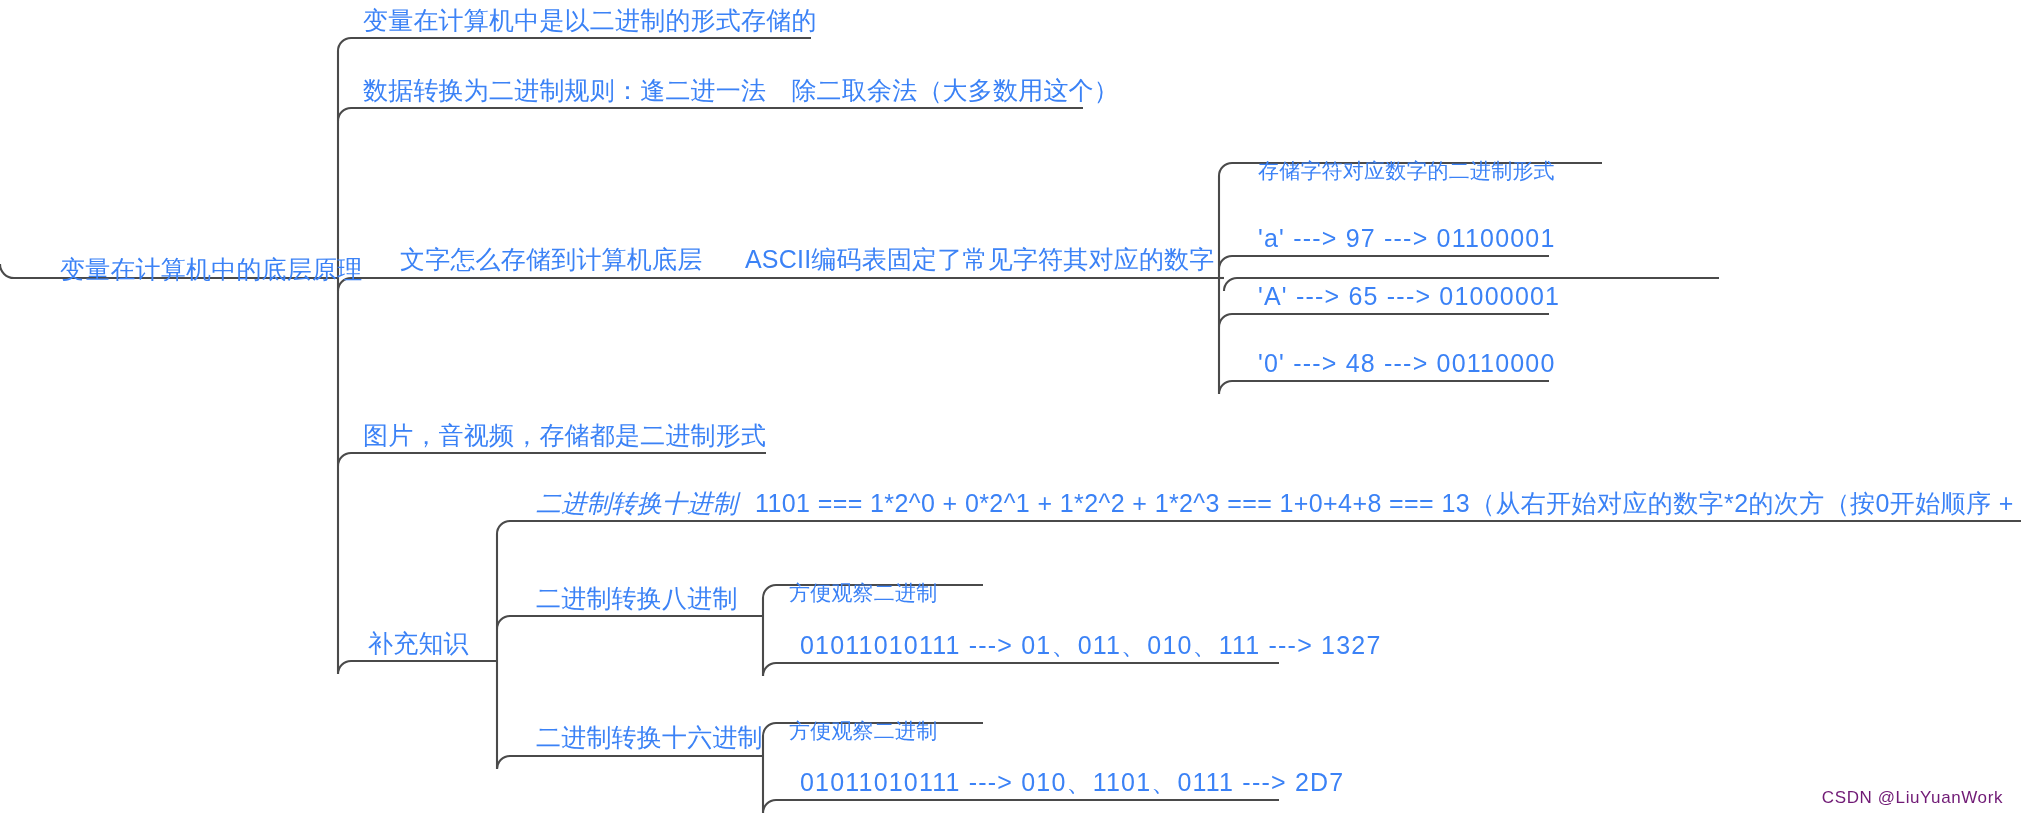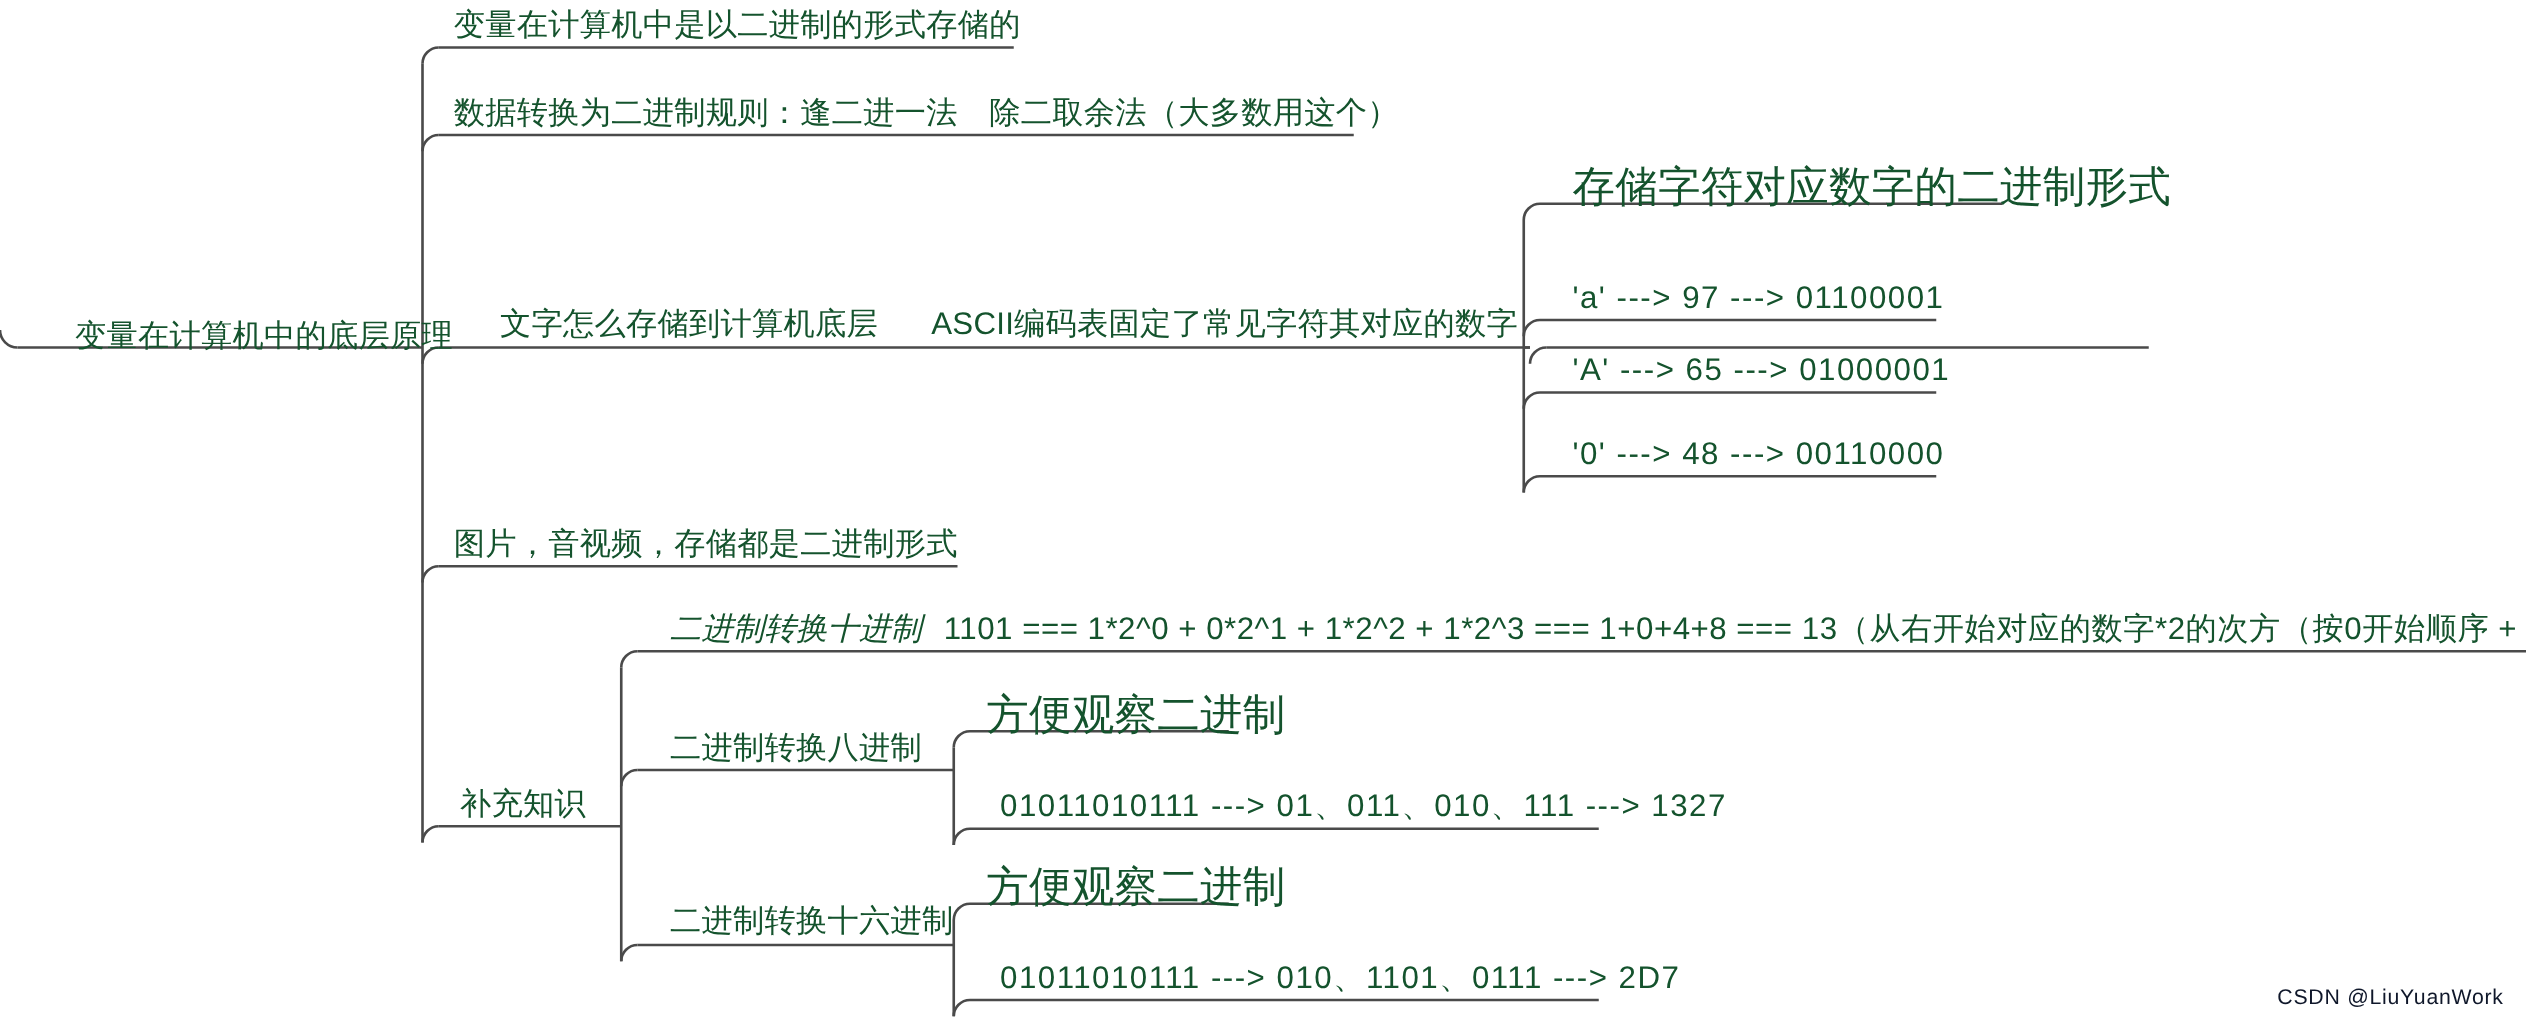"变量在计算机中是以二进制的形式存储的" .node { color: #14532d -> #3b82f6 }
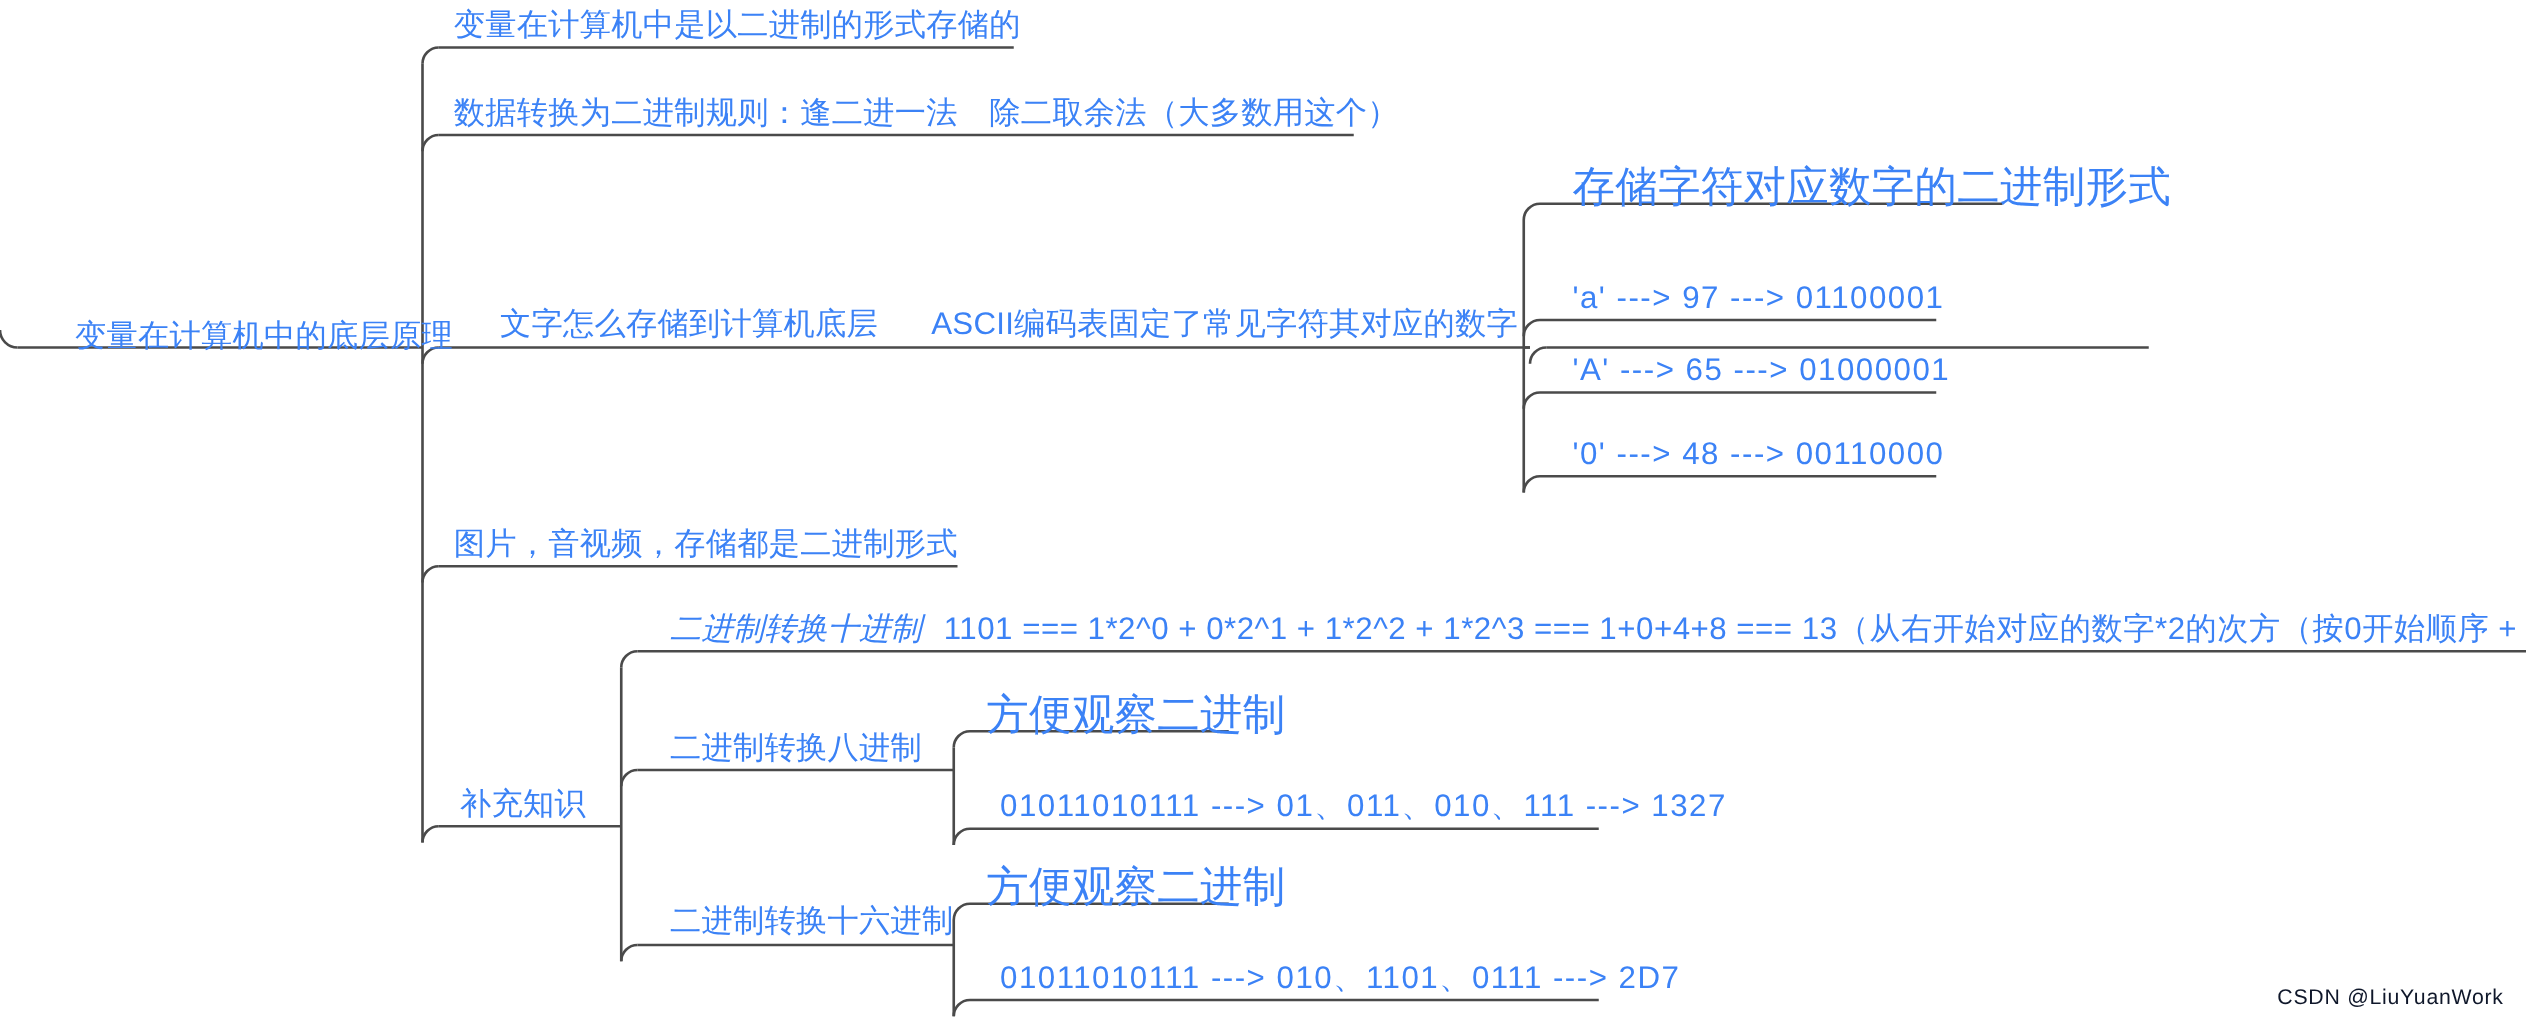"存储字符对应数字的二进制形式" .t-l3 { font-size: 34px -> 21px; margin-top: none -> 28px }
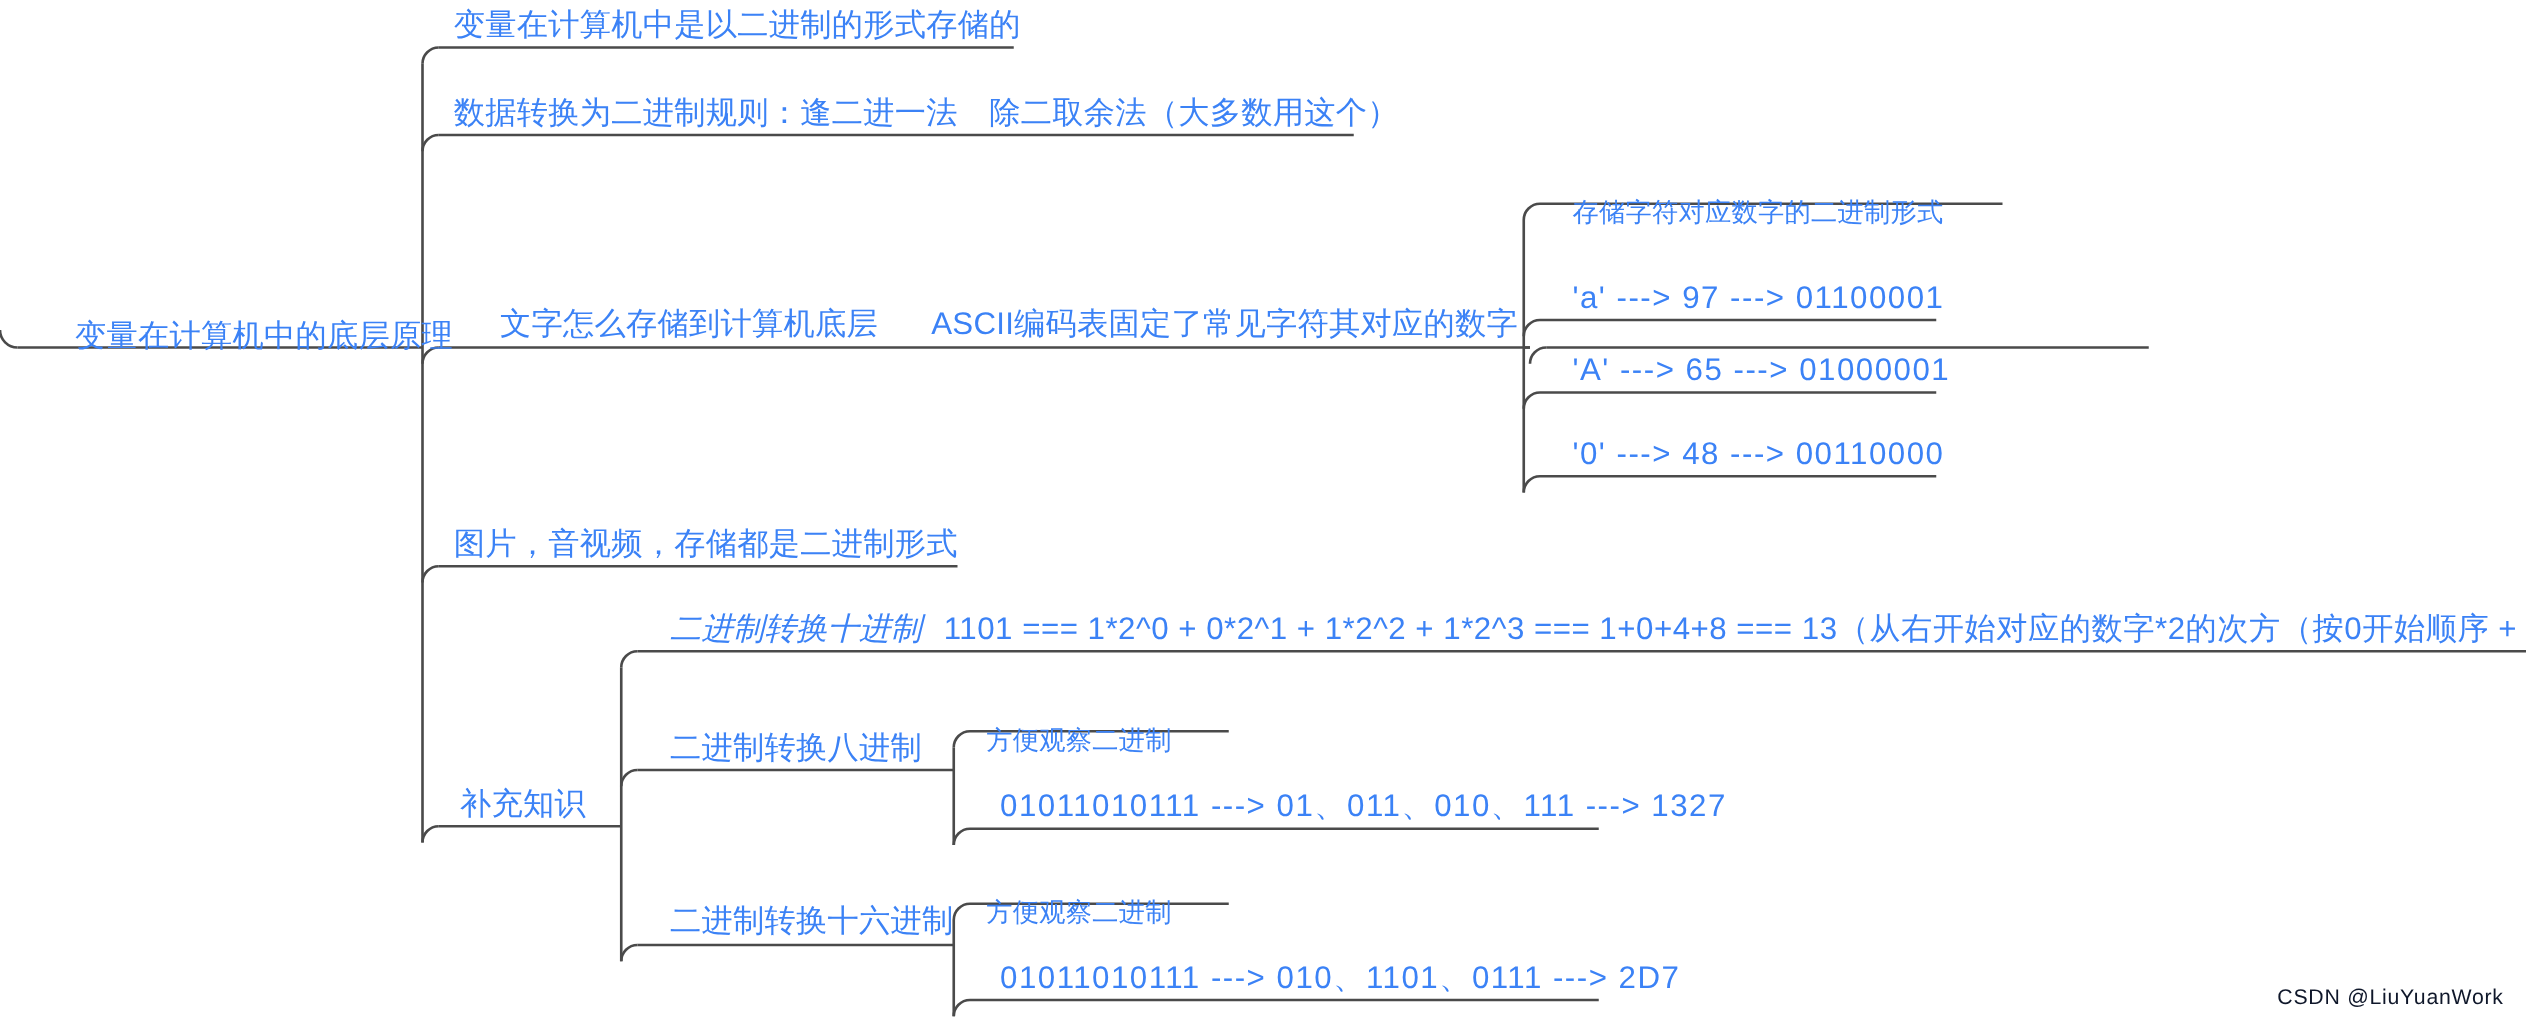"CSDN @LiuYuanWork" .watermark { color: #0f172a -> #701a75 }
